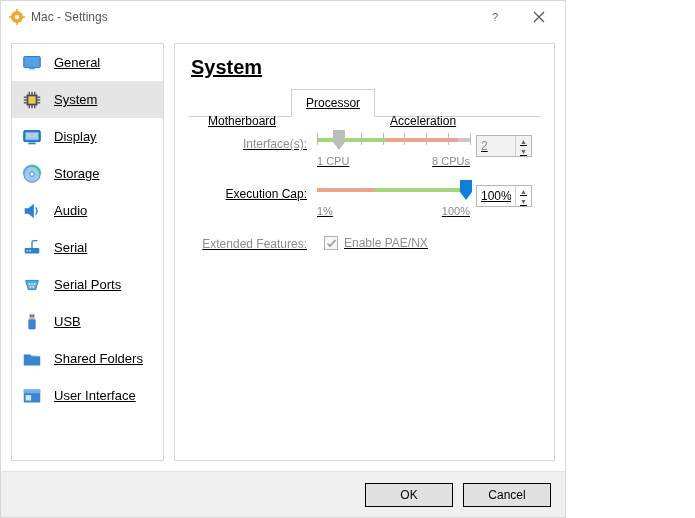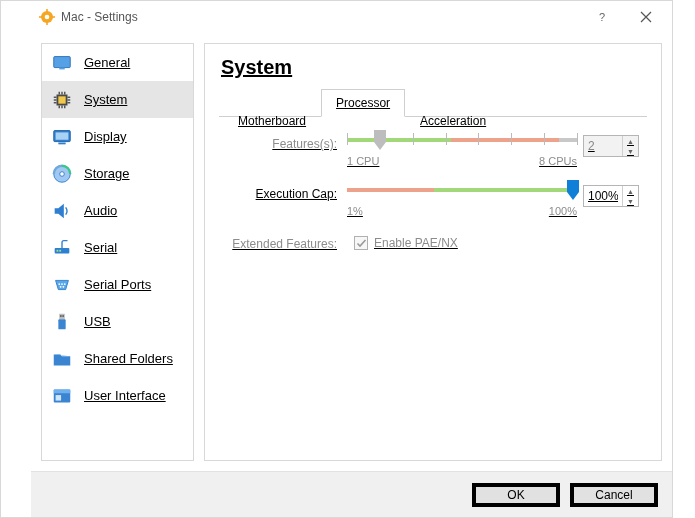"Mac - Settings" .window { padding-left: 30px -> none; width: 673px -> 566px }
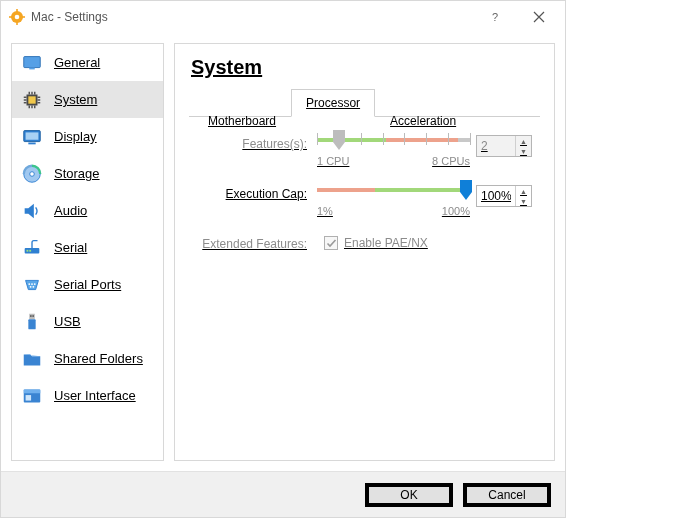"Features(s):" div.row-label { text: Features -> Interface }
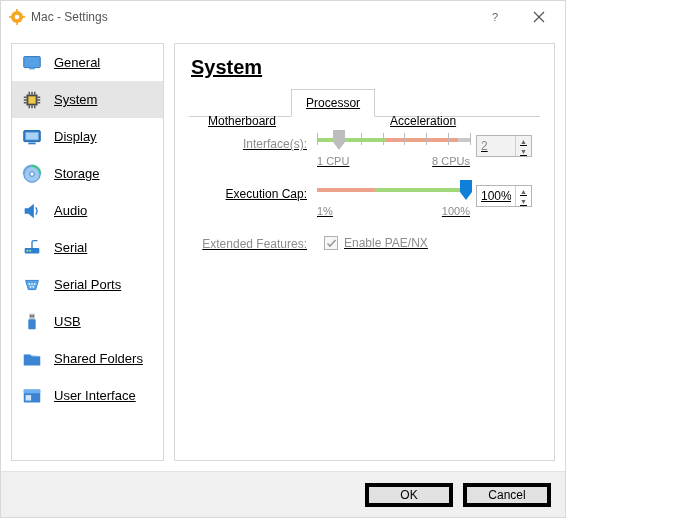"OK" .btn { border: 4px solid #000000 -> 1px solid #000000 }
